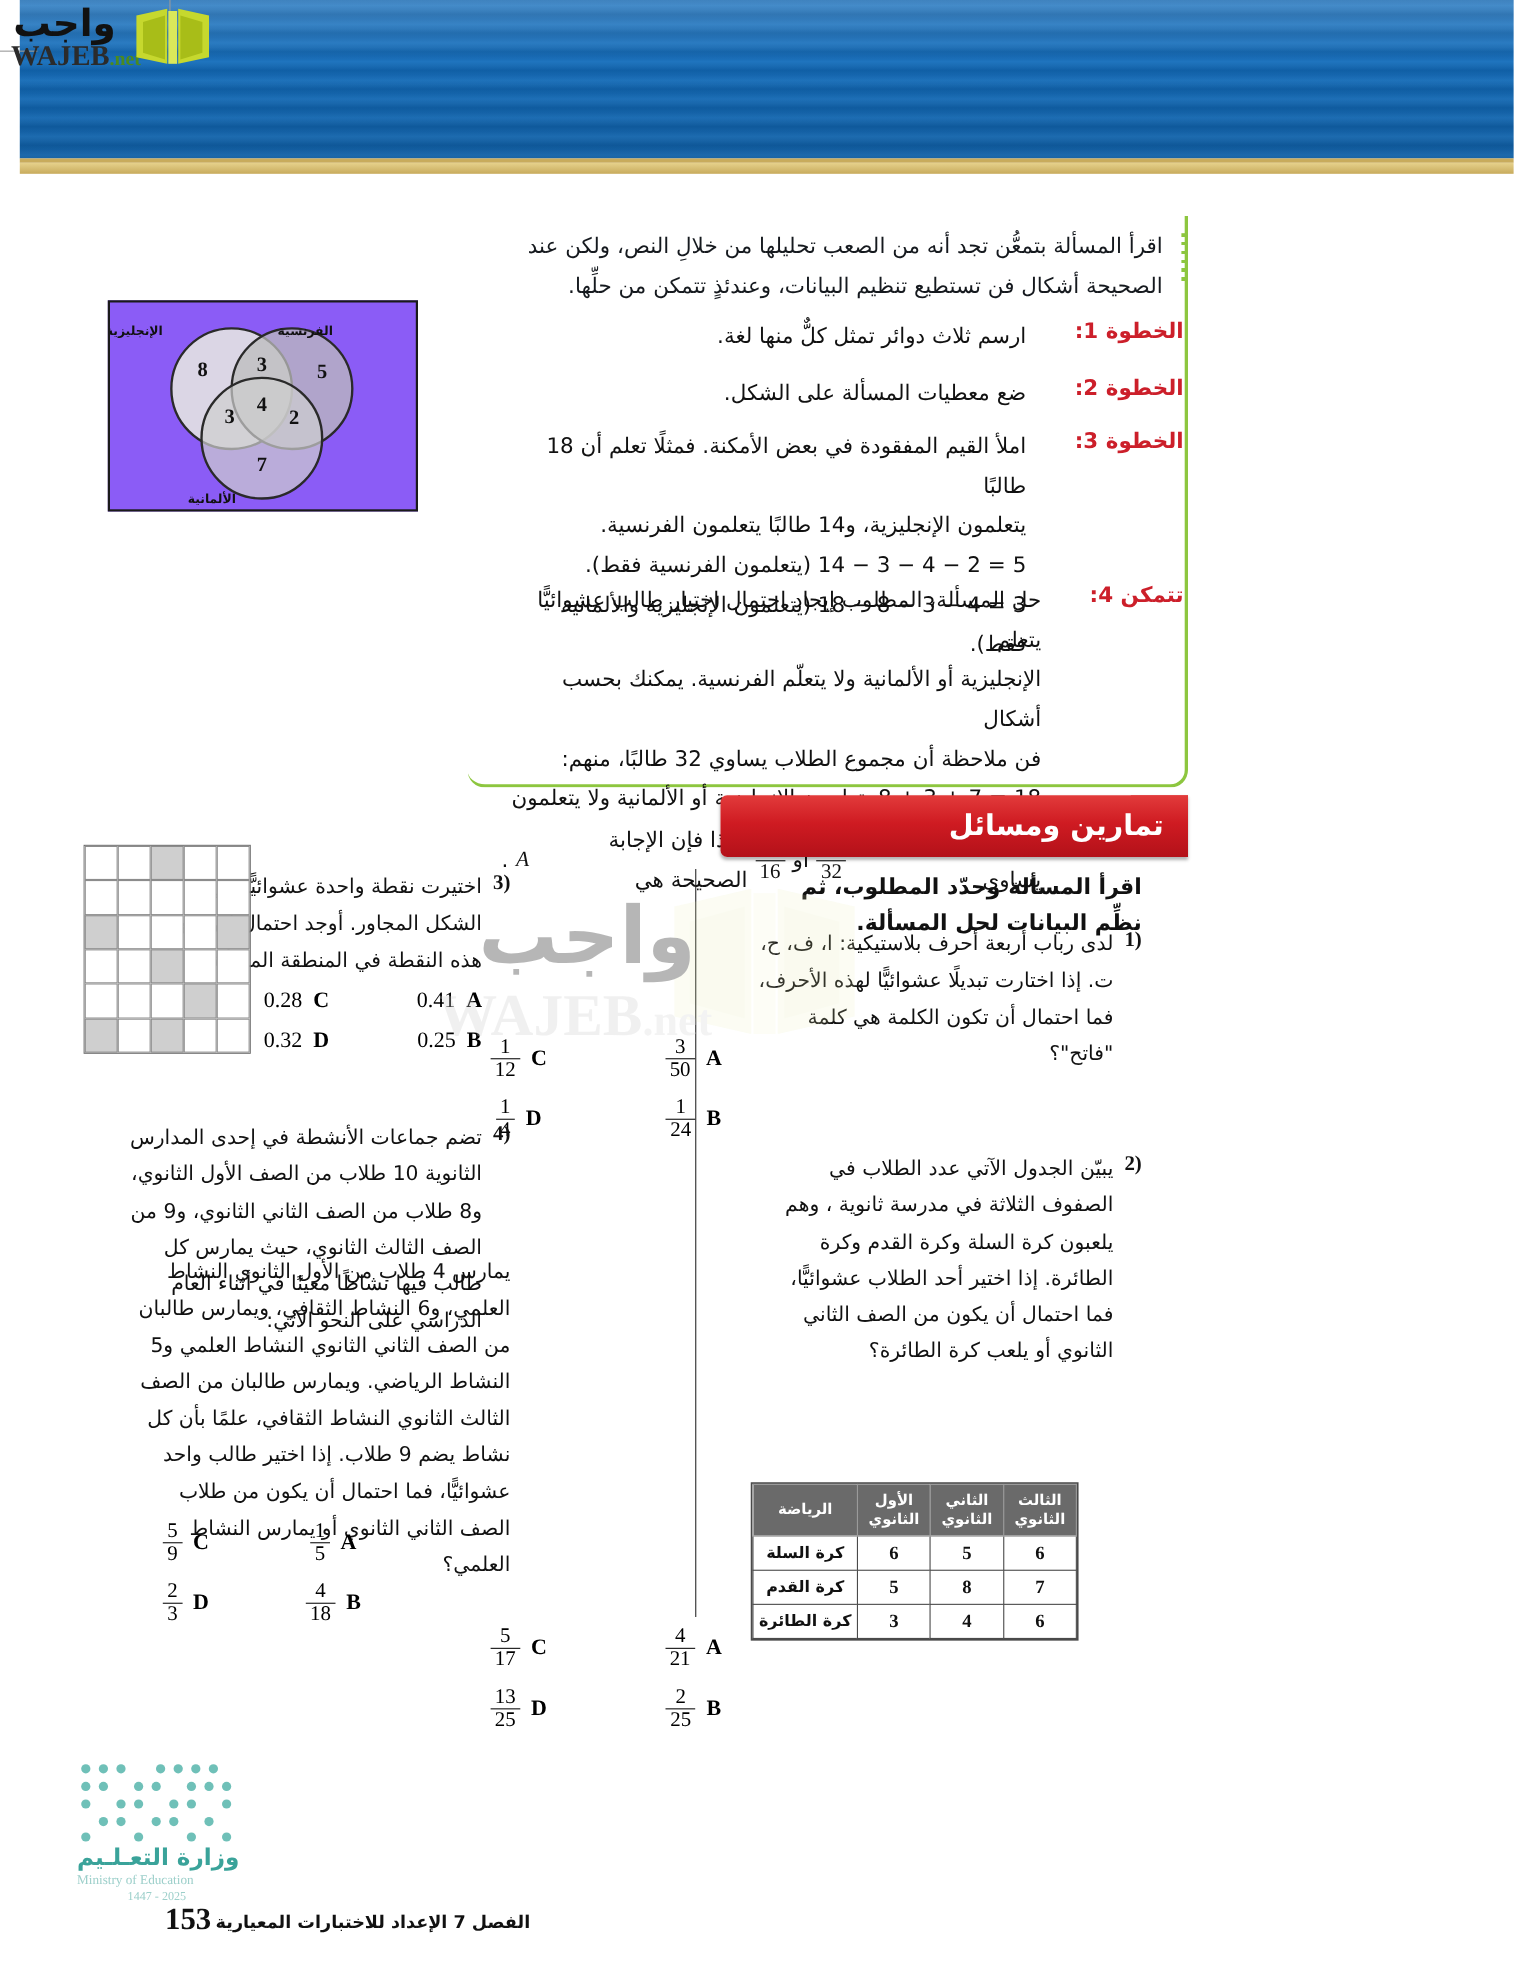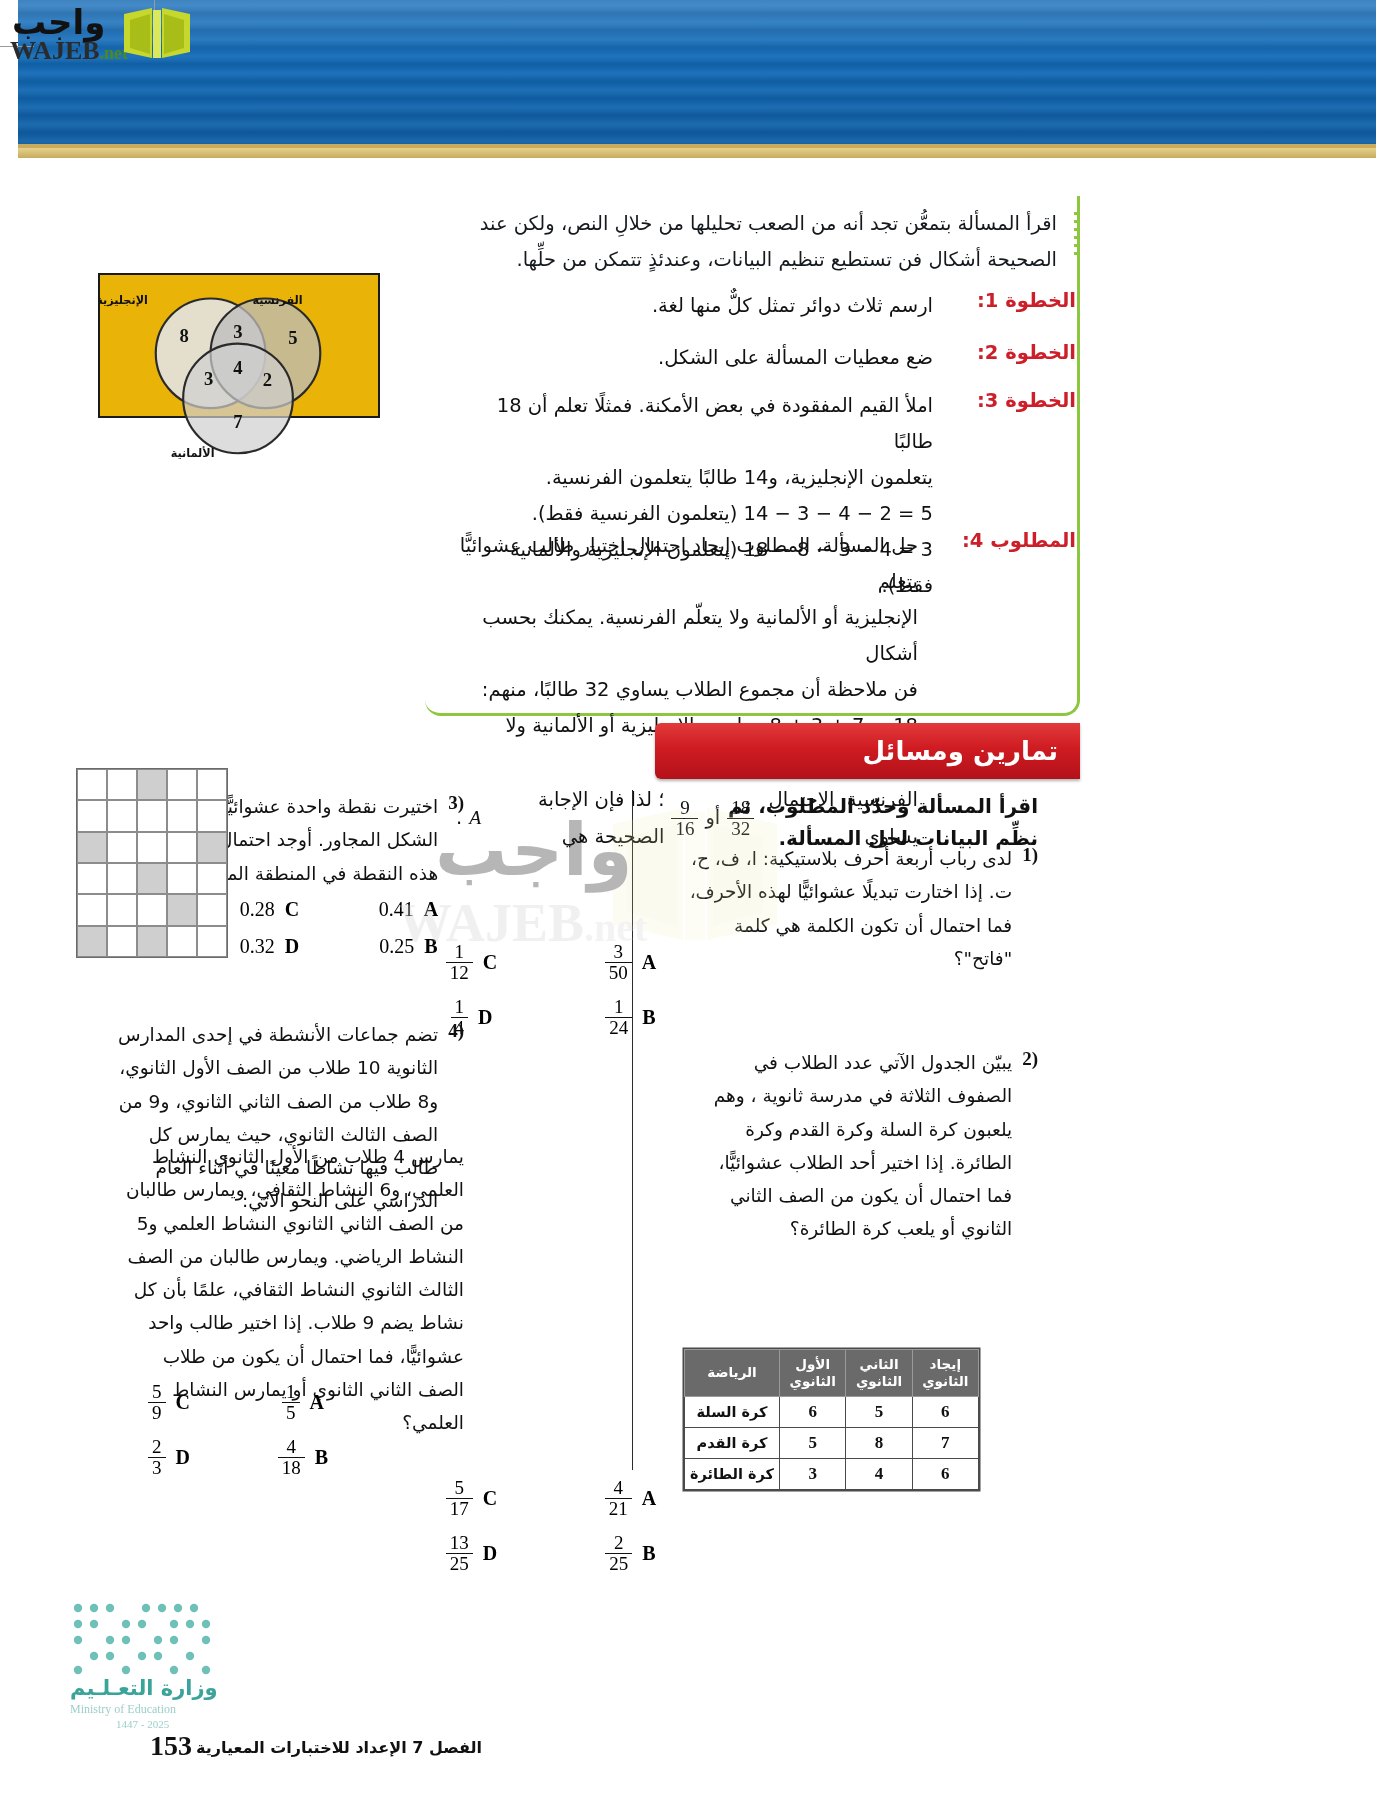"الإنجليزية" .venn-box { background: #eab308 -> #8b5cf6; height: 145px -> 192px }
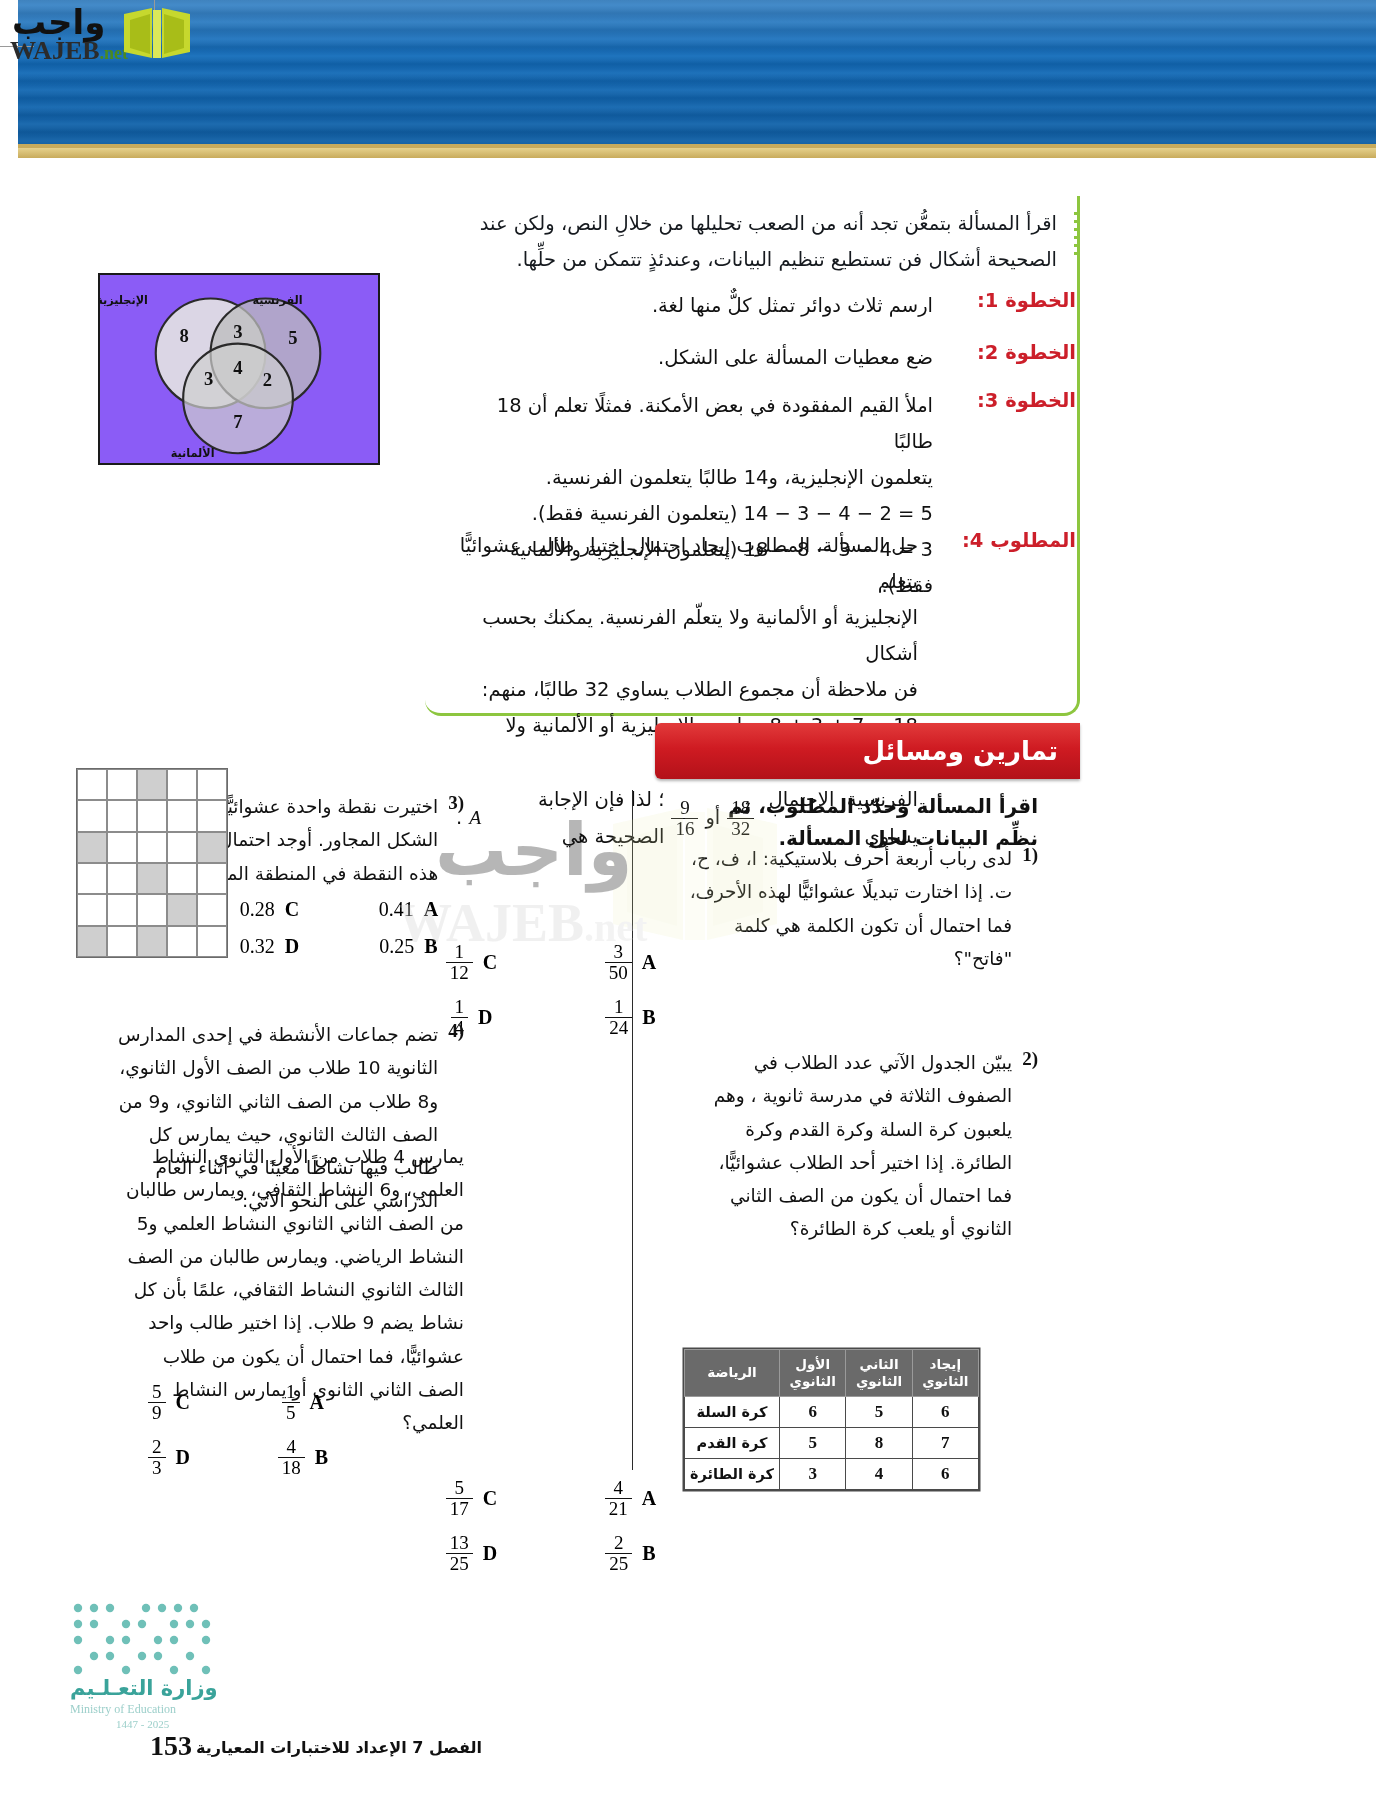"المطلوب 4:" div.step-label { text: المطلوب -> تتمكن }
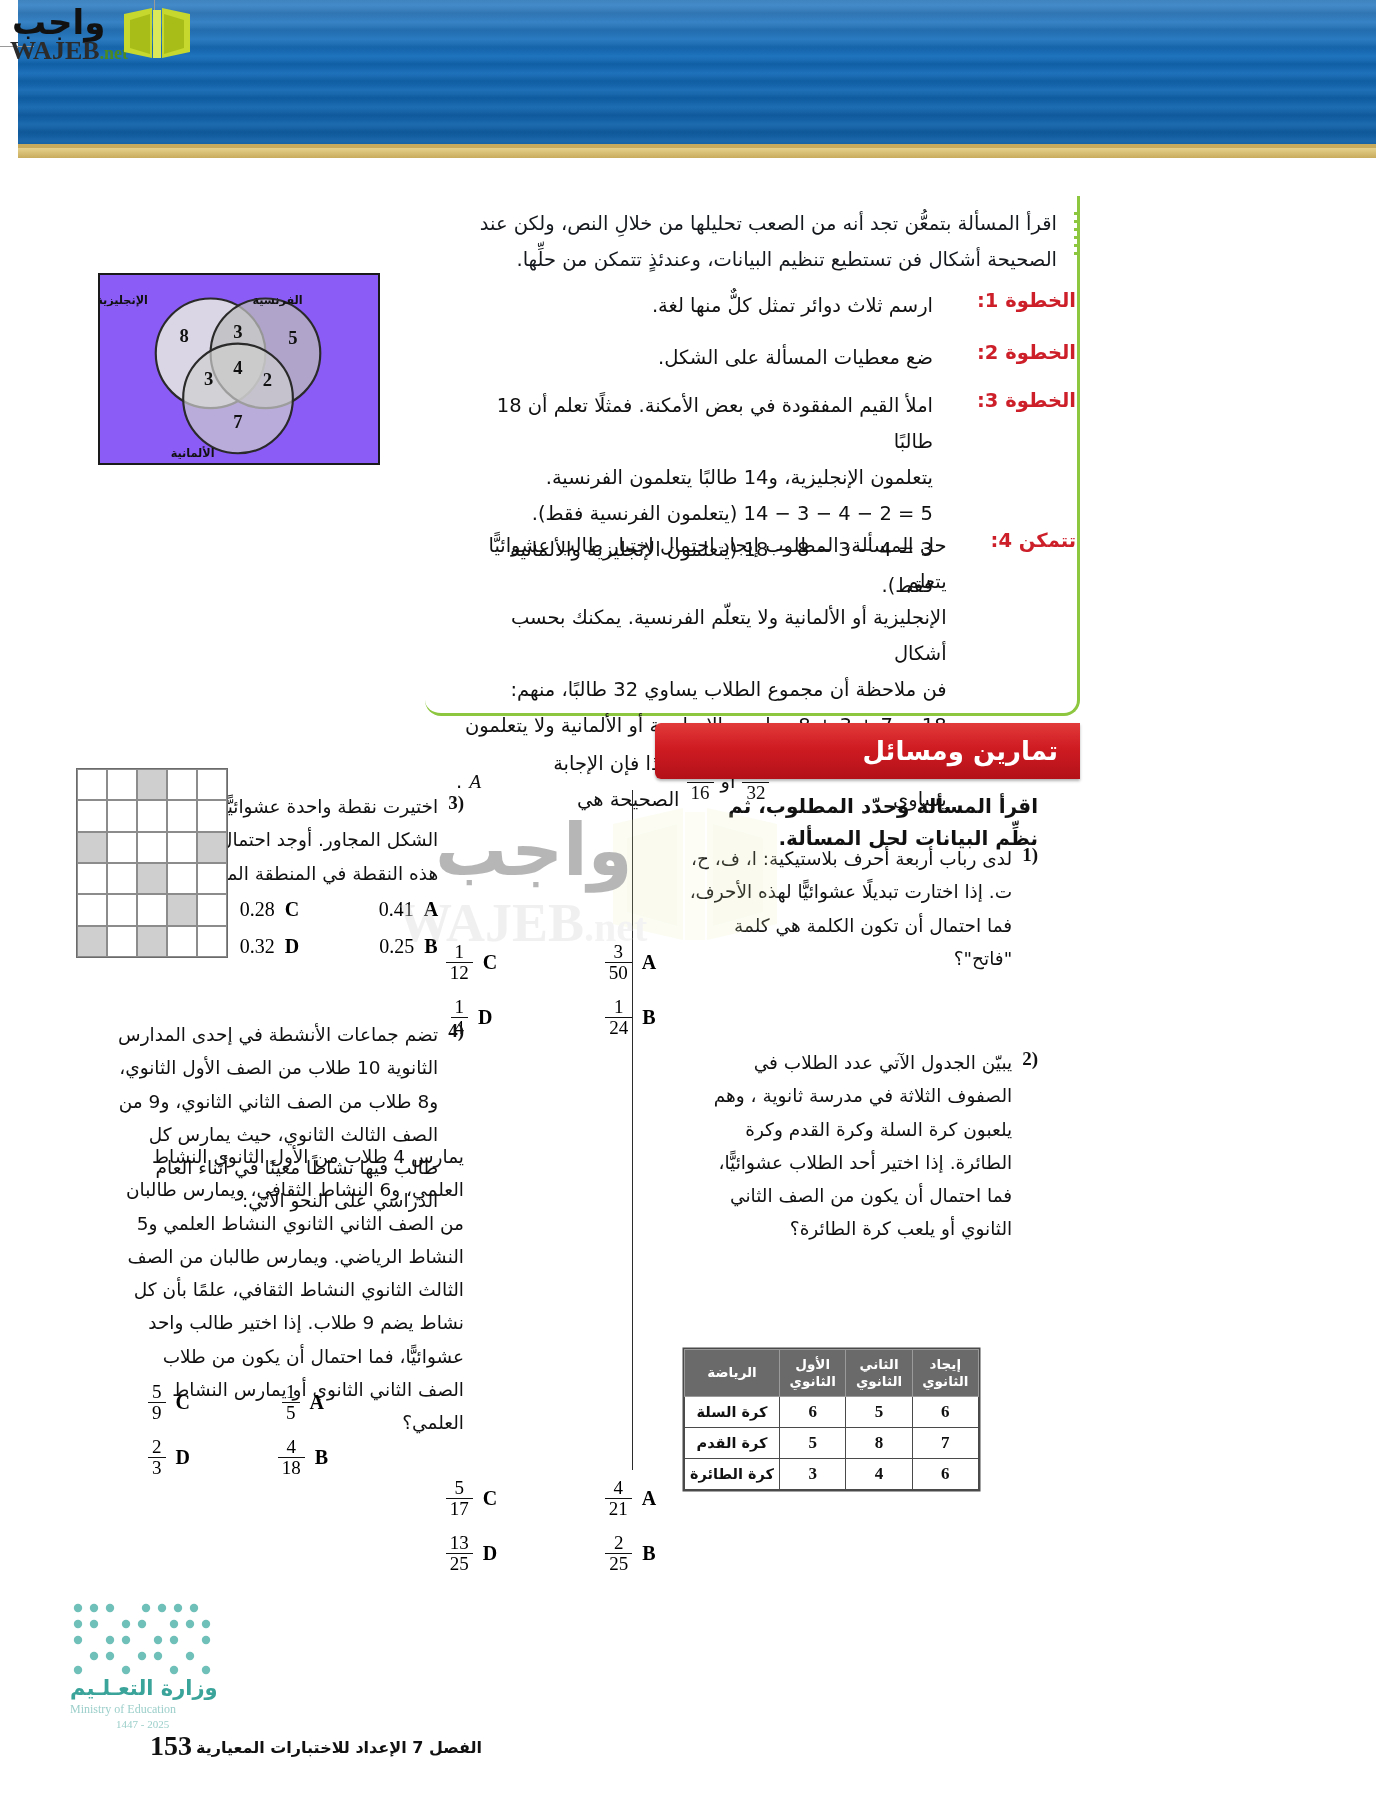"إيجاد" div { text: إيجاد -> الثالث }
